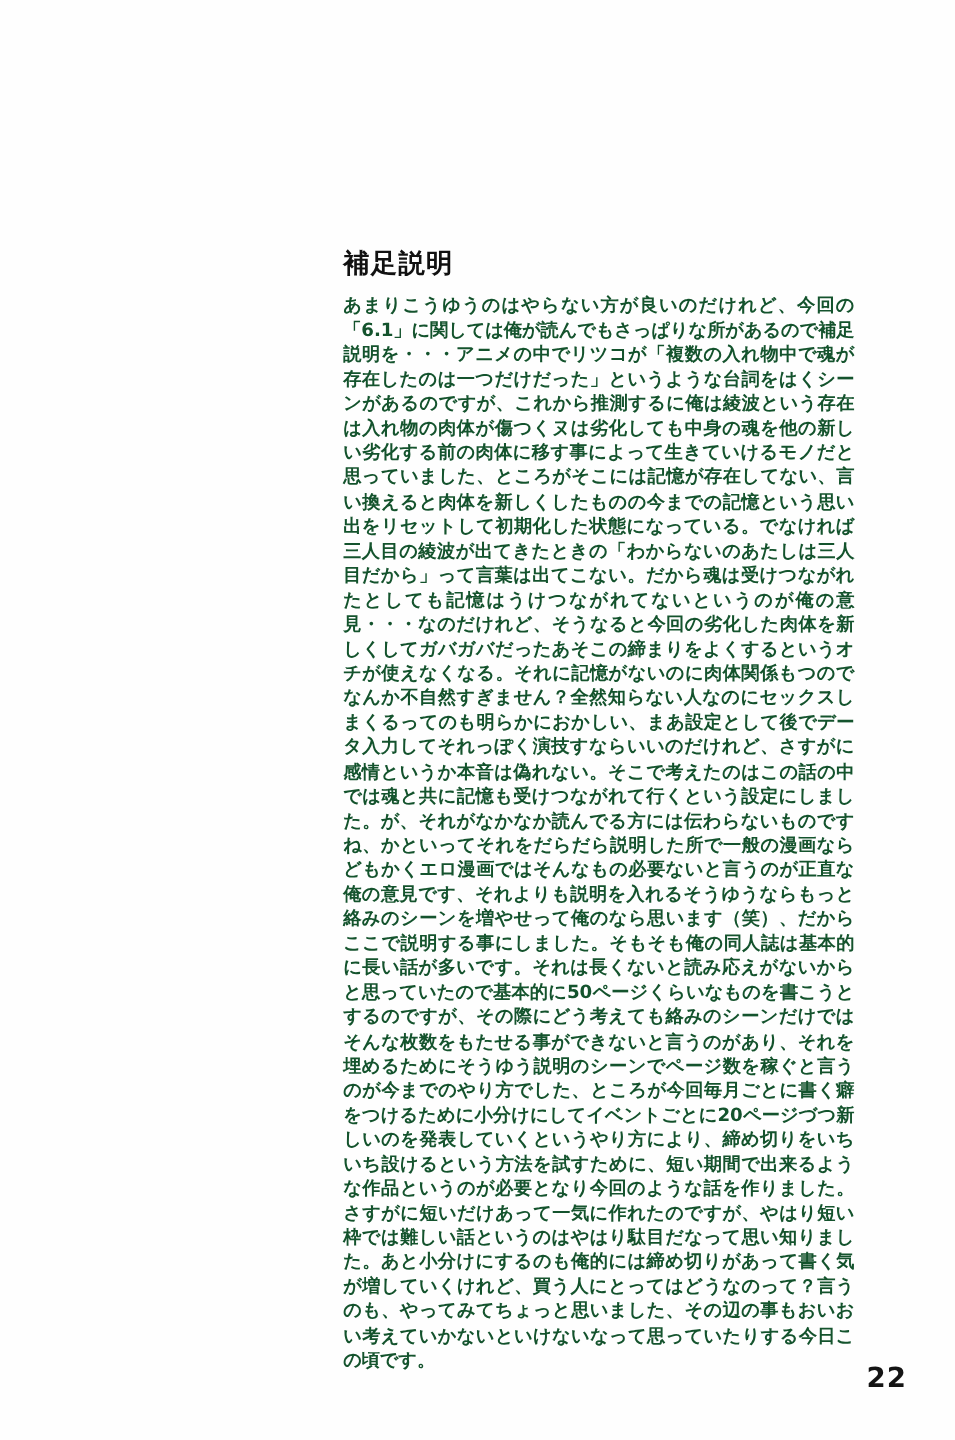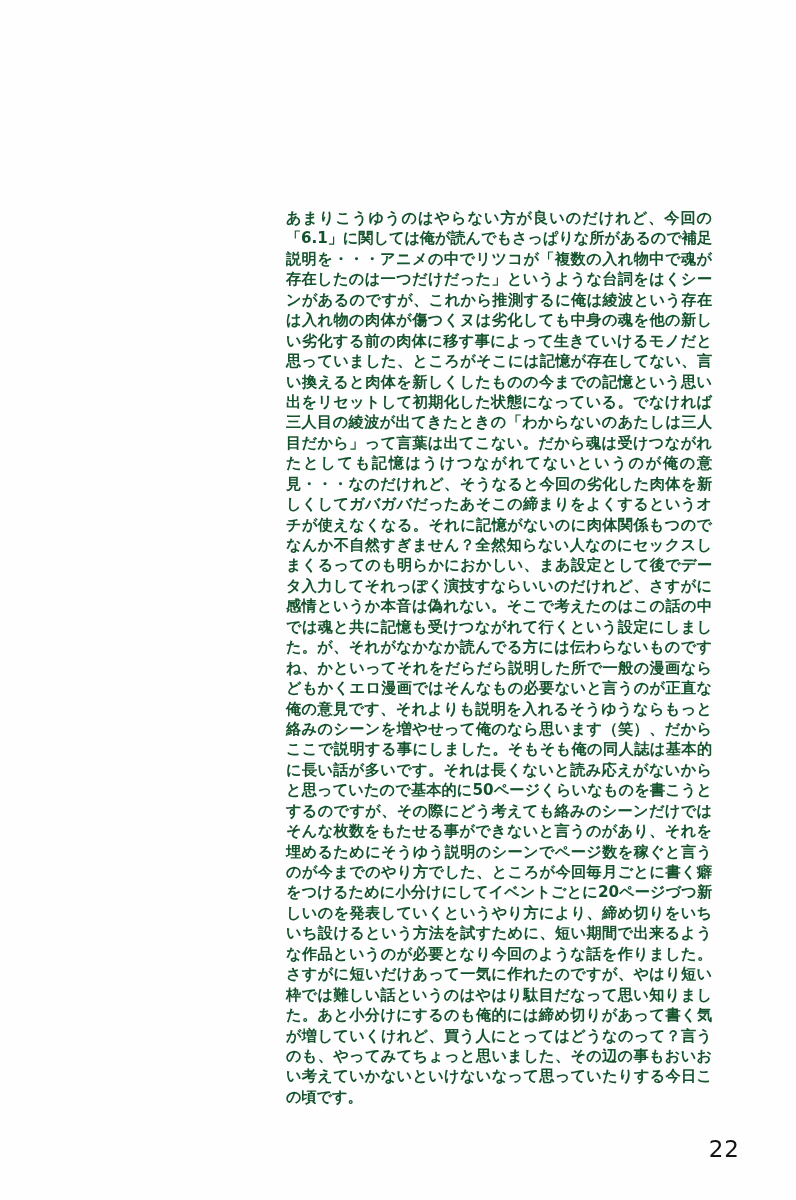"補足説明" h1.doc-title { html: none -> <h1>補足説明</h1> }
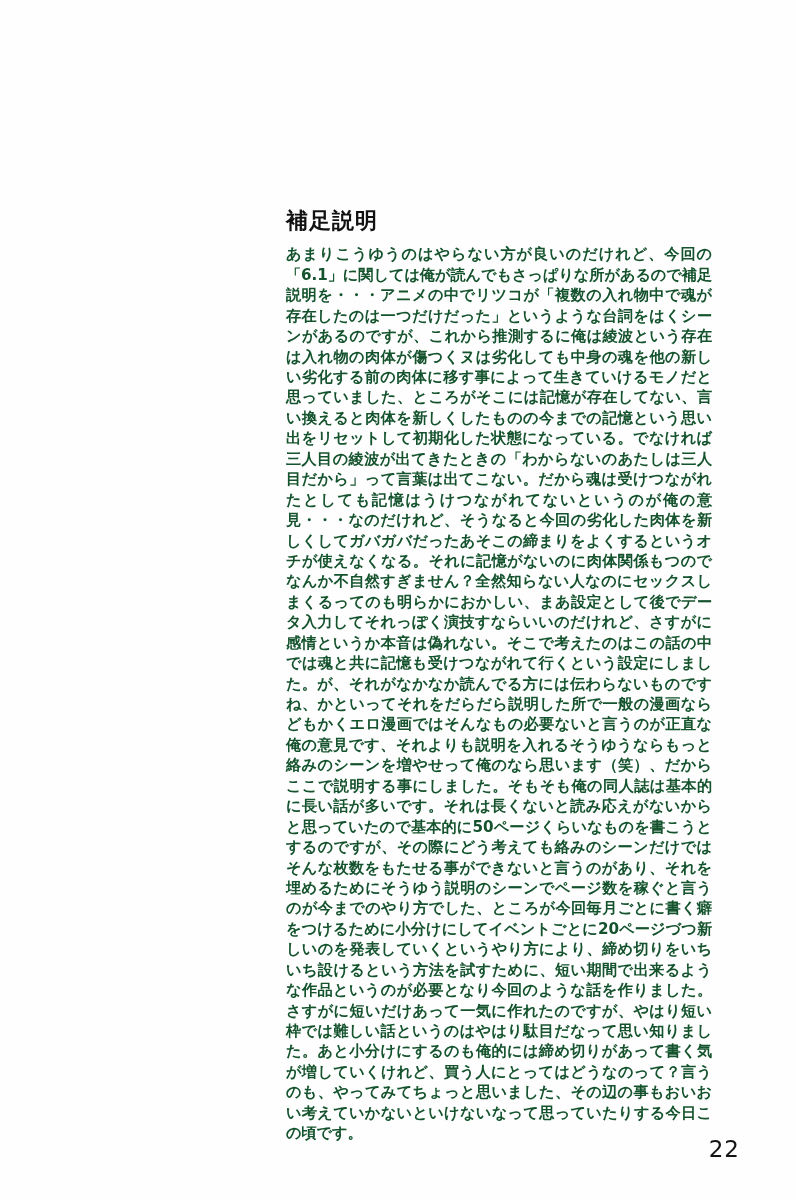"22" .page-number { font-weight: 400 -> 700; right: 56px -> 40px }
